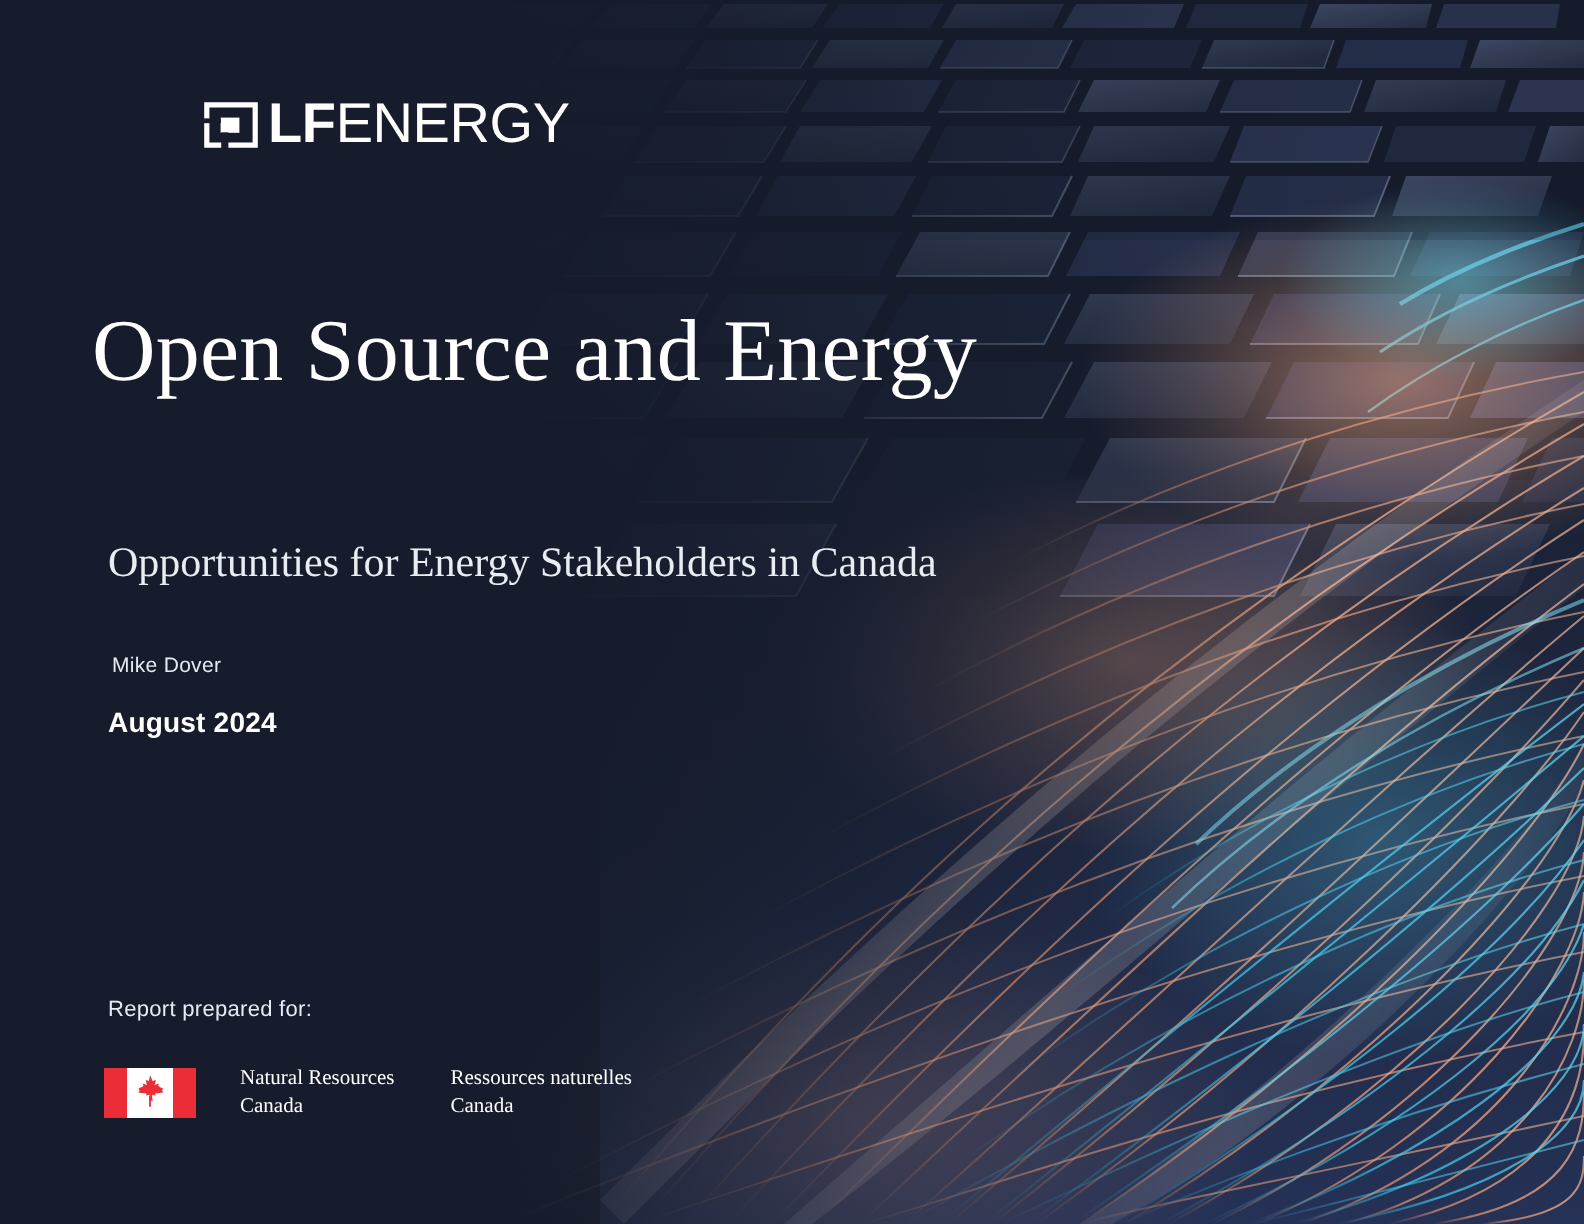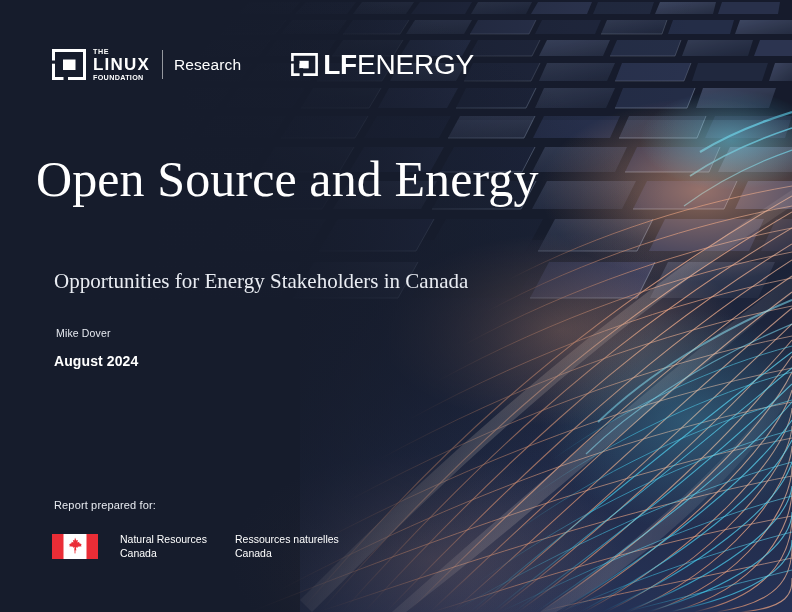"THE" div.lf-logo { html: <div> <svg> <path></path> <path></path> <rect></rect> <rect></rect> <rect></rect> <rect></rect> </svg> <div> <span>THE</span> <span>LINUX</span> <span>FOUNDATION</span> </div> <div></div> <span>Research</span> </div> -> none }
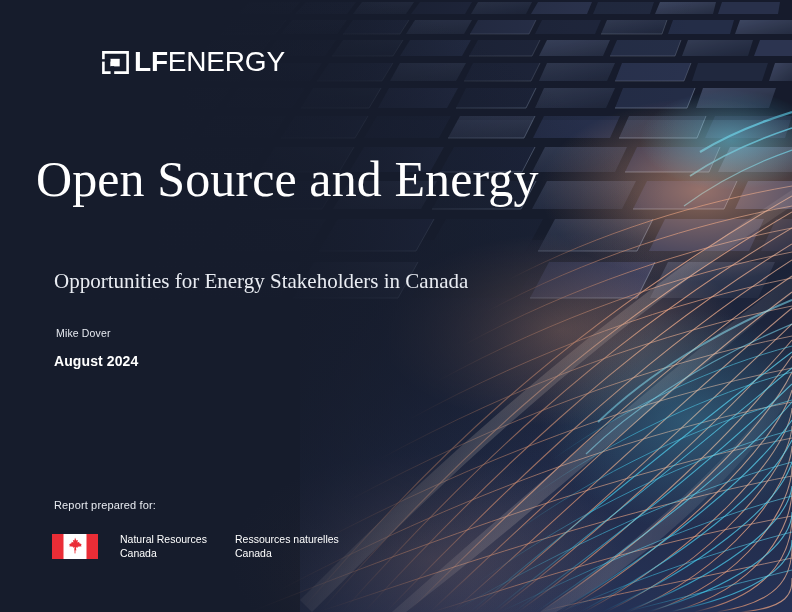"Open Source and Energy" #title { font-size: 50px -> 44px; left: 36px -> 46px }
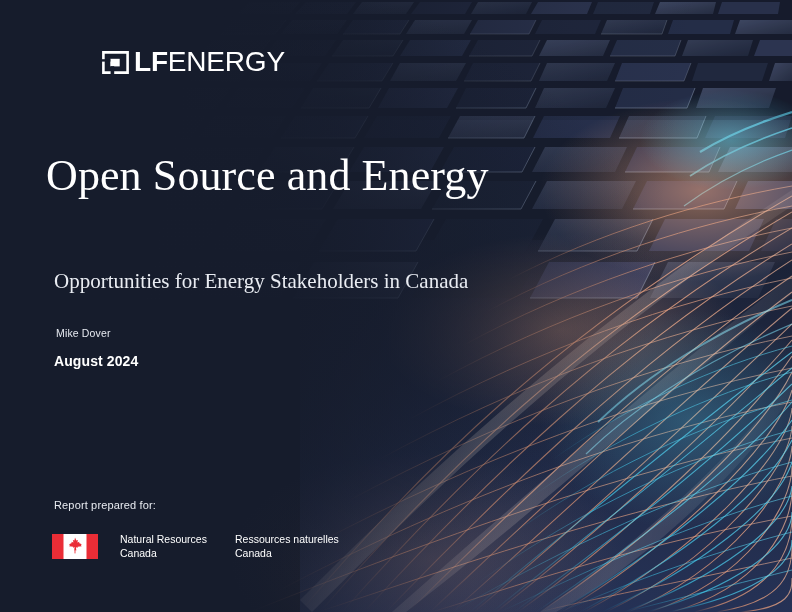"Natural Resources" #gc-sig { font-family: none -> Liberation Serif, serif }
